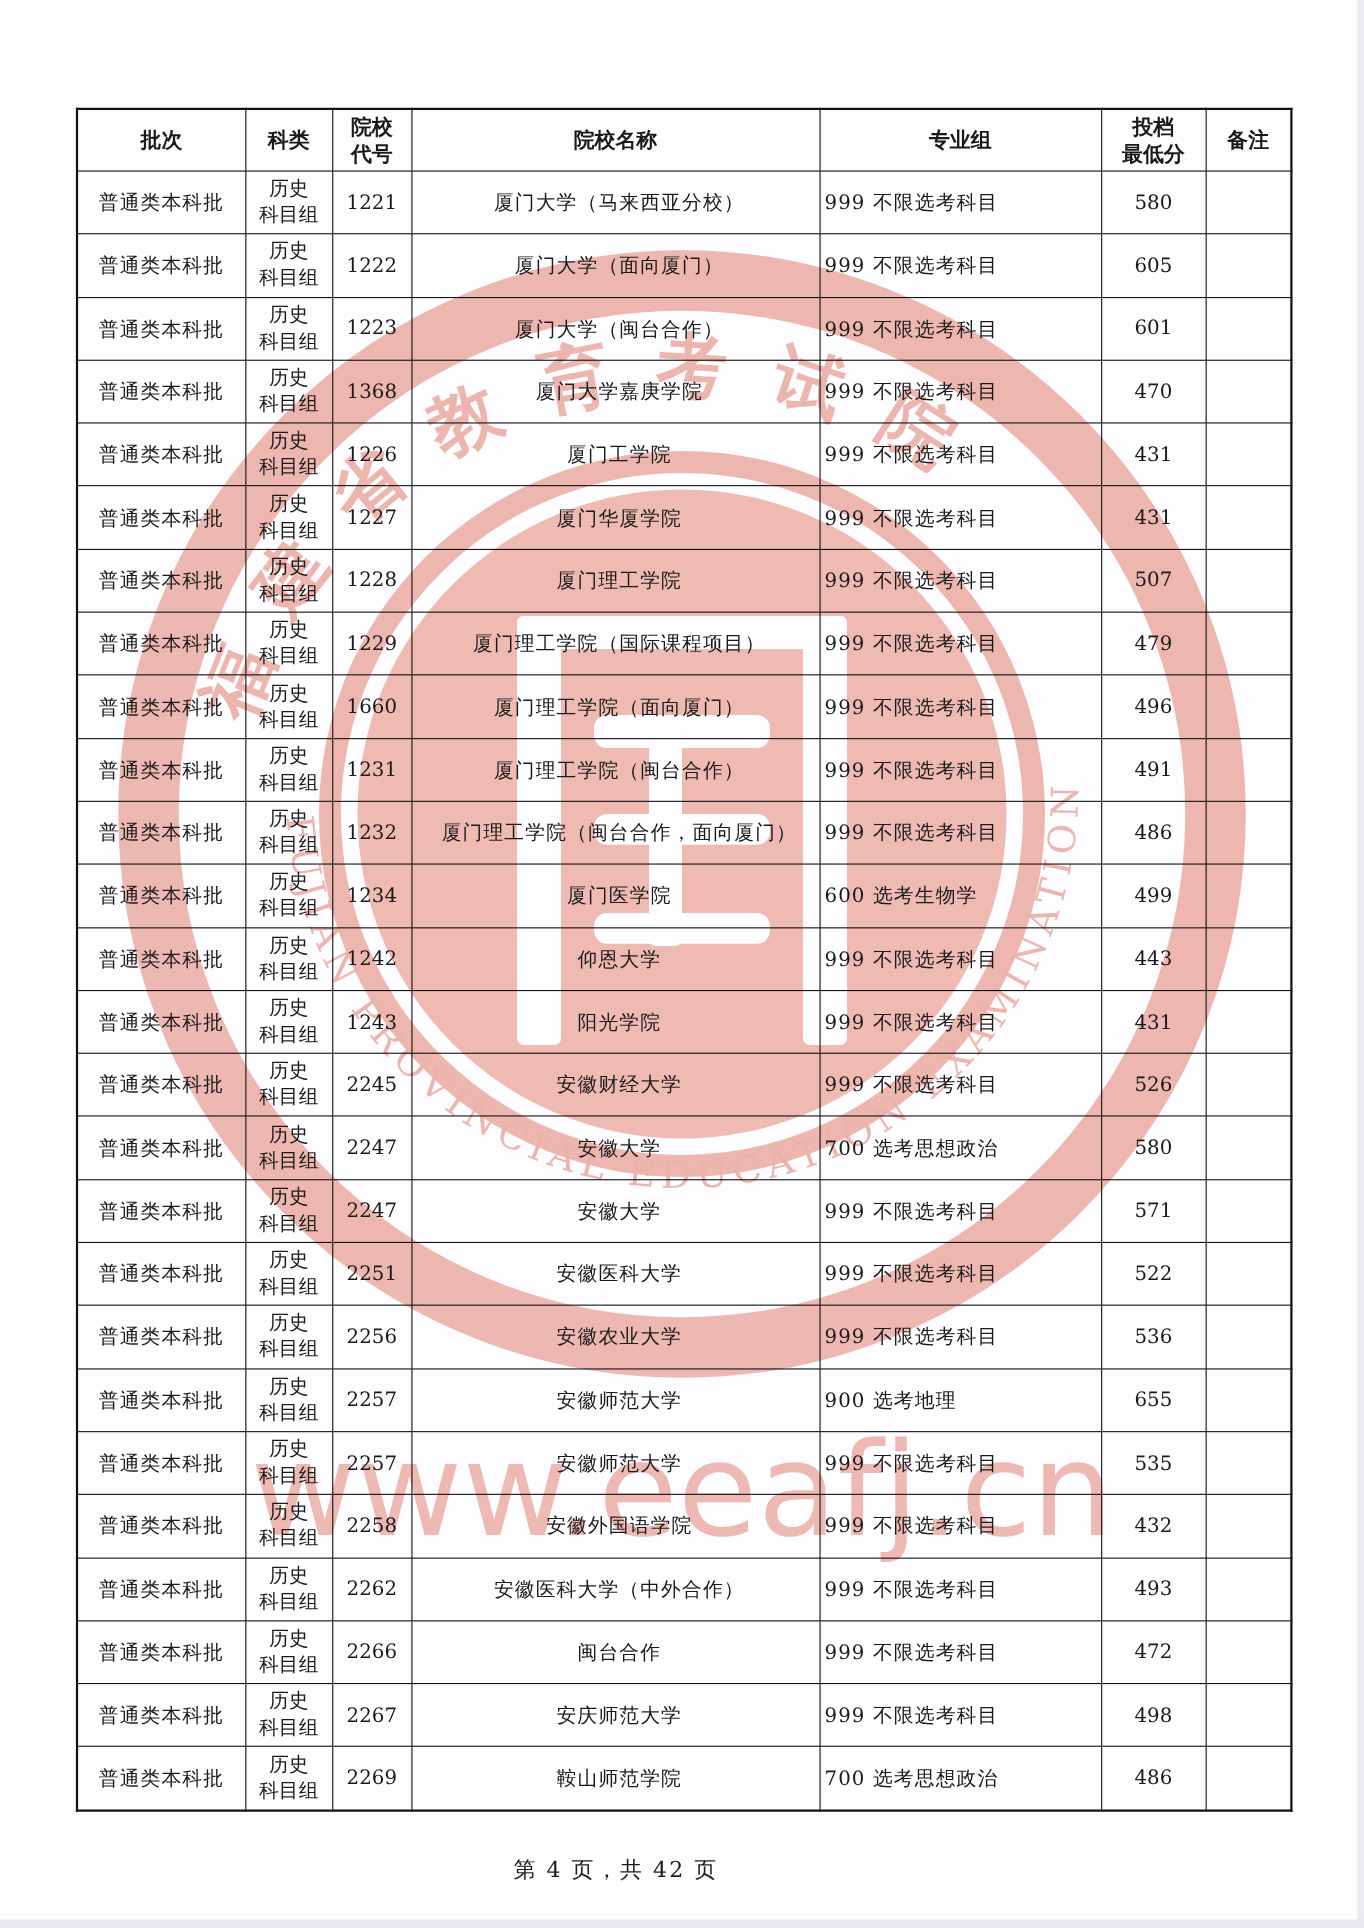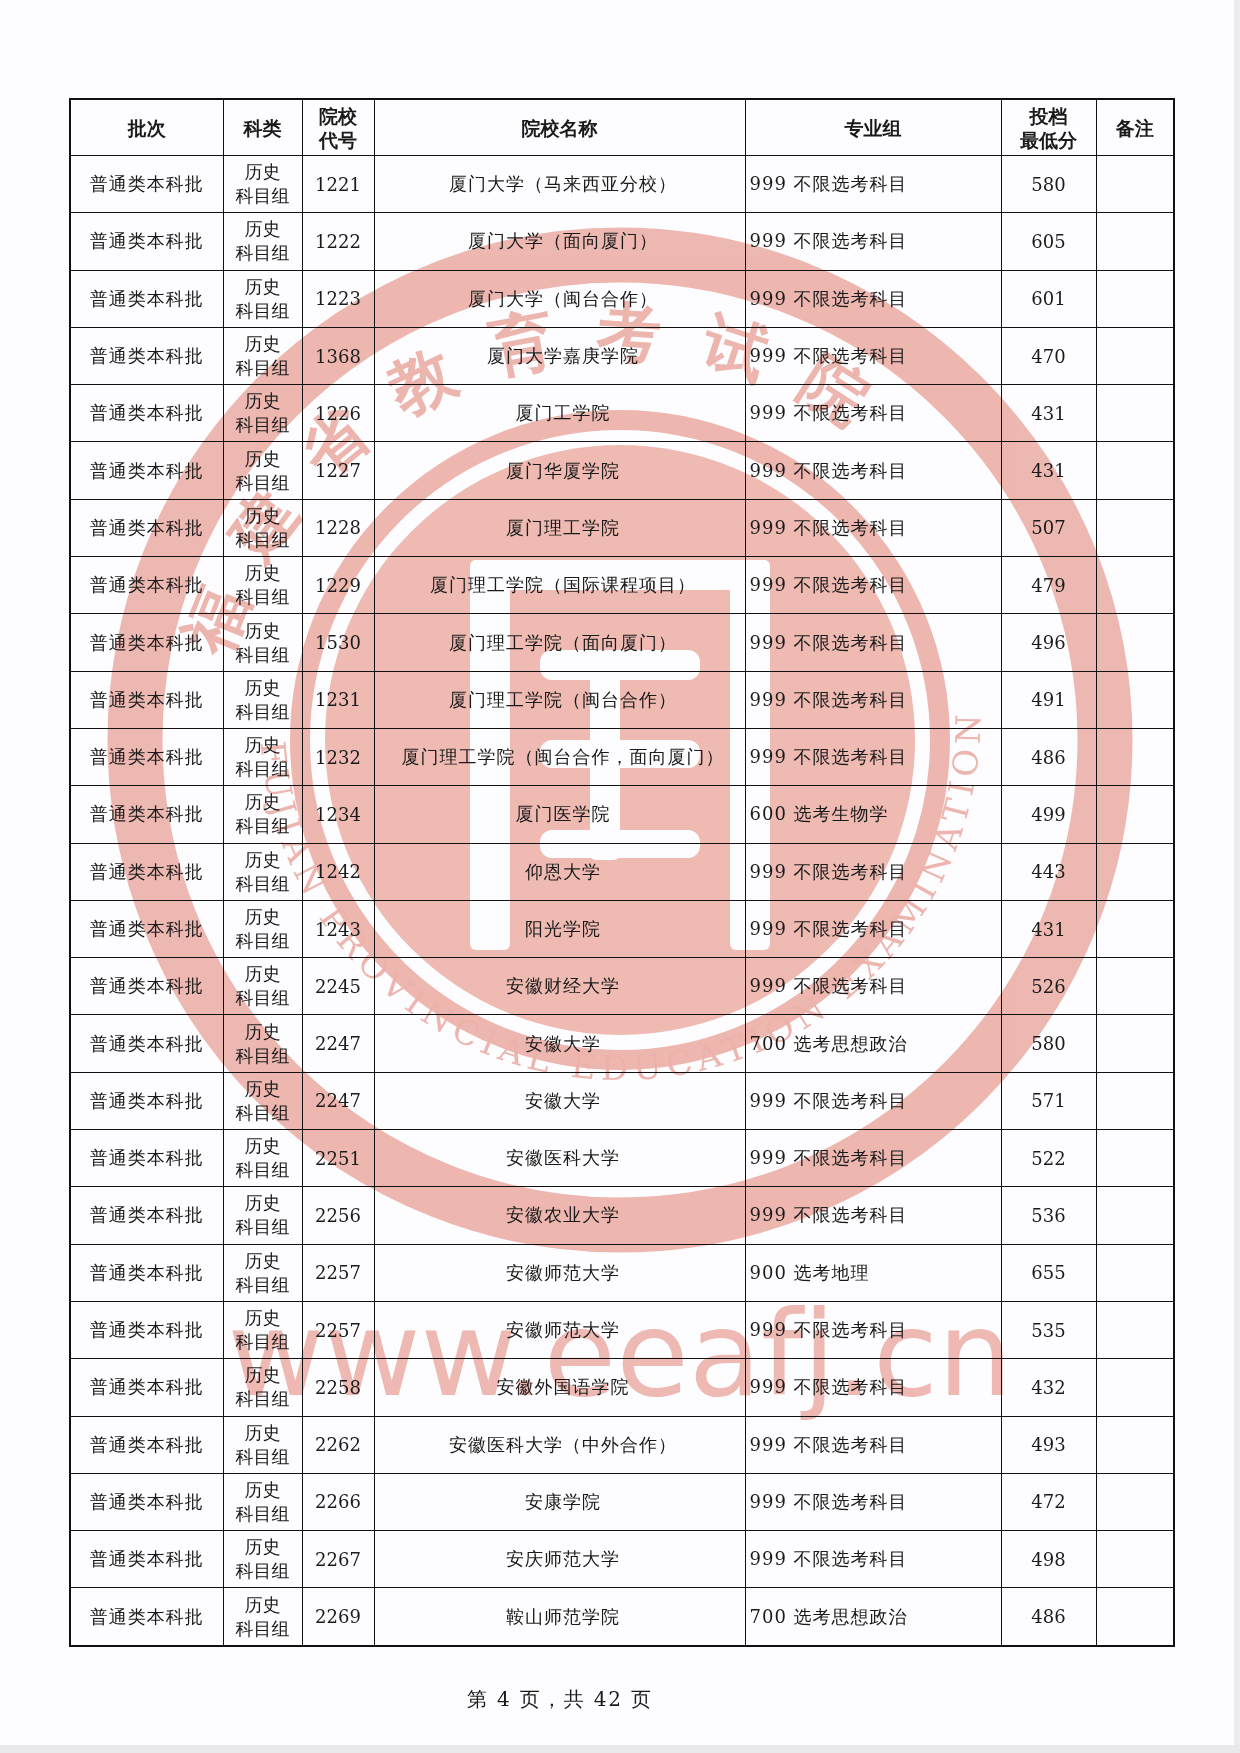"1530" td.c-code { text: 1530 -> 1660 }
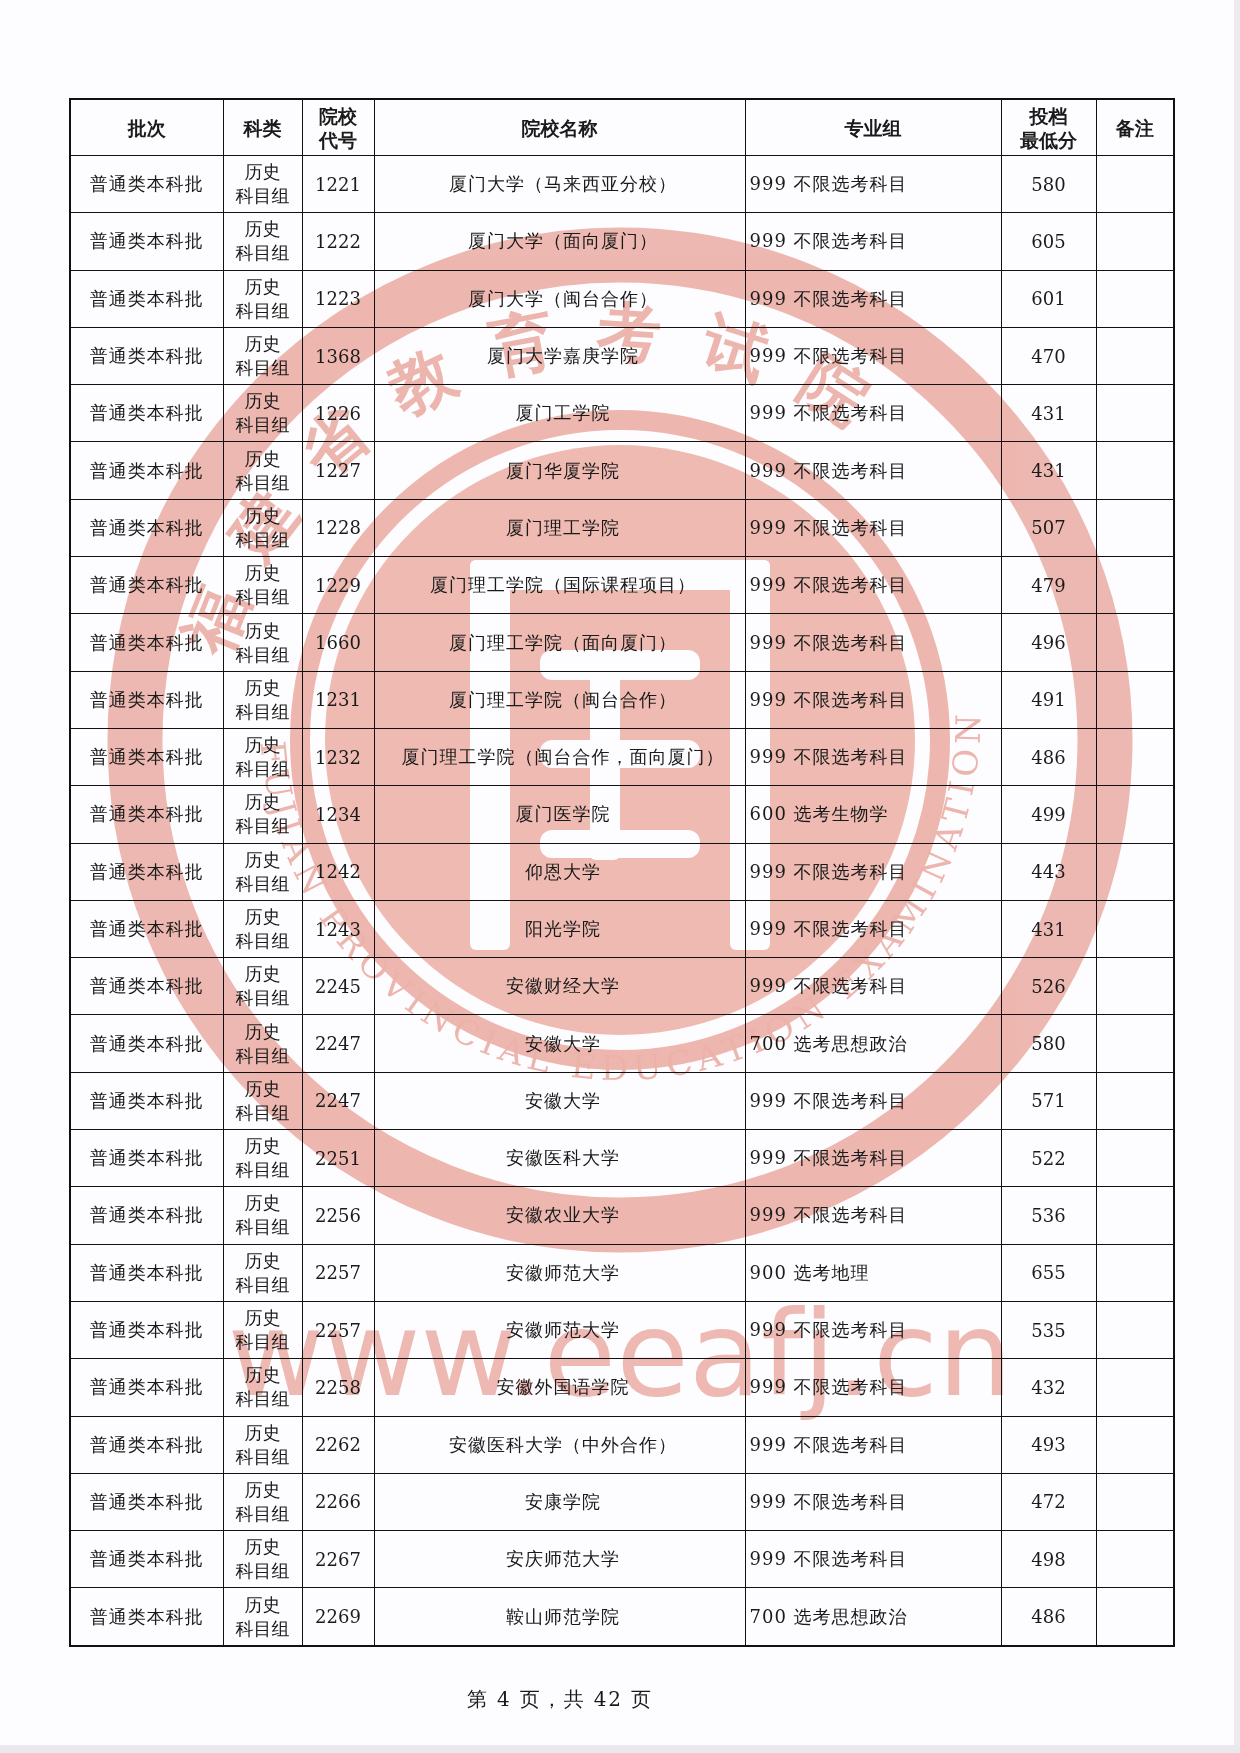"安康学院" td.c-name { text: 安康学院 -> 闽台合作 }
